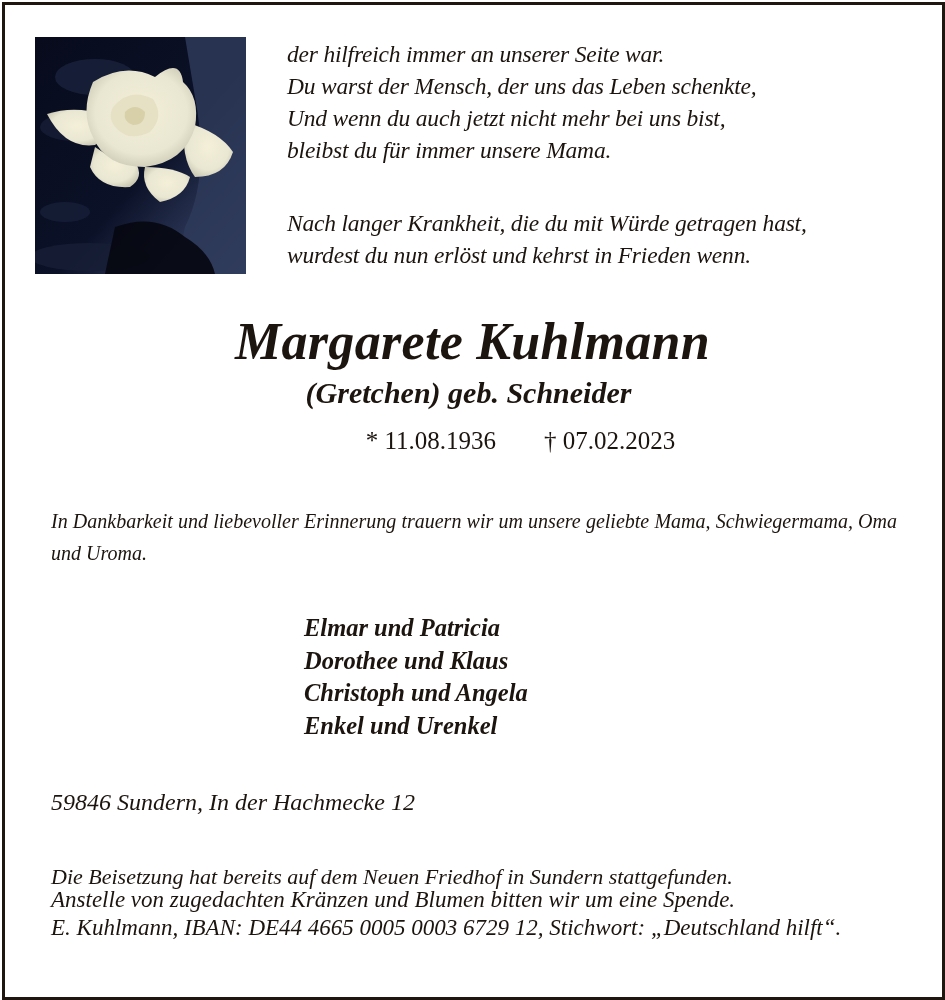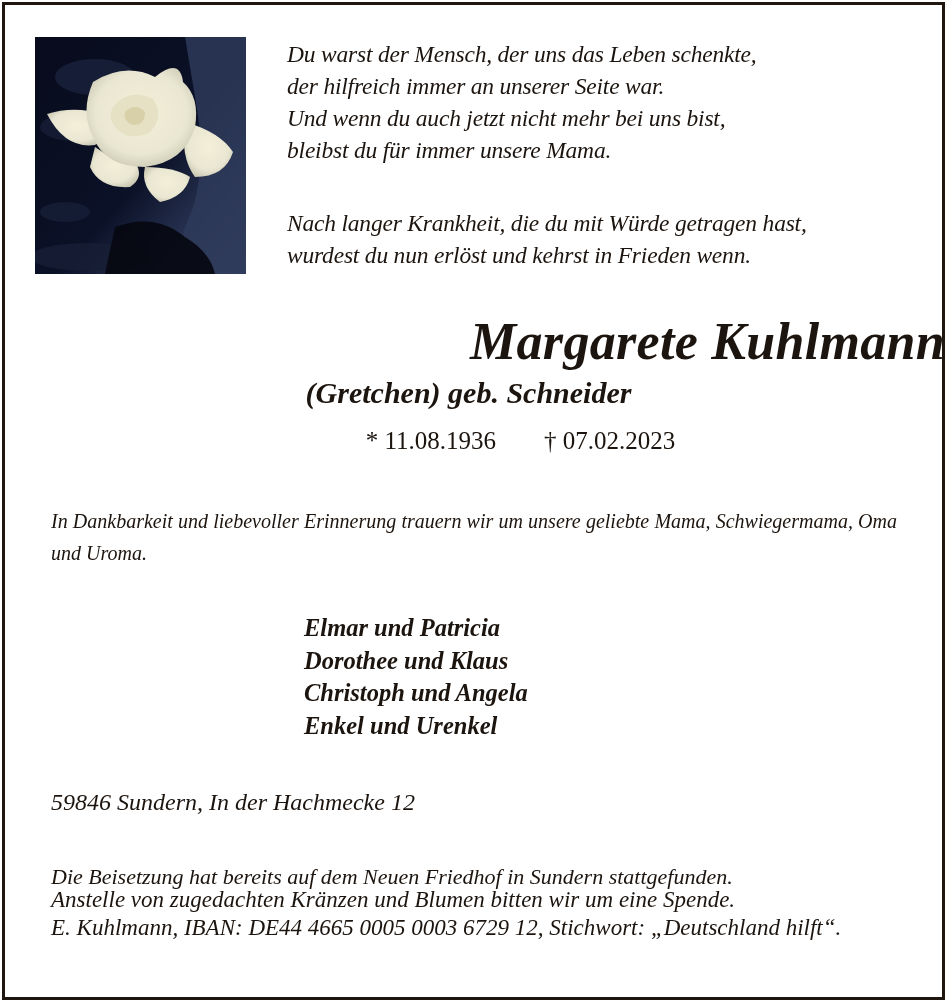"Du warst der Mensch, der" span.line { order: before "der hilfreich immer an unserer" -> after "der hilfreich immer an unserer" }
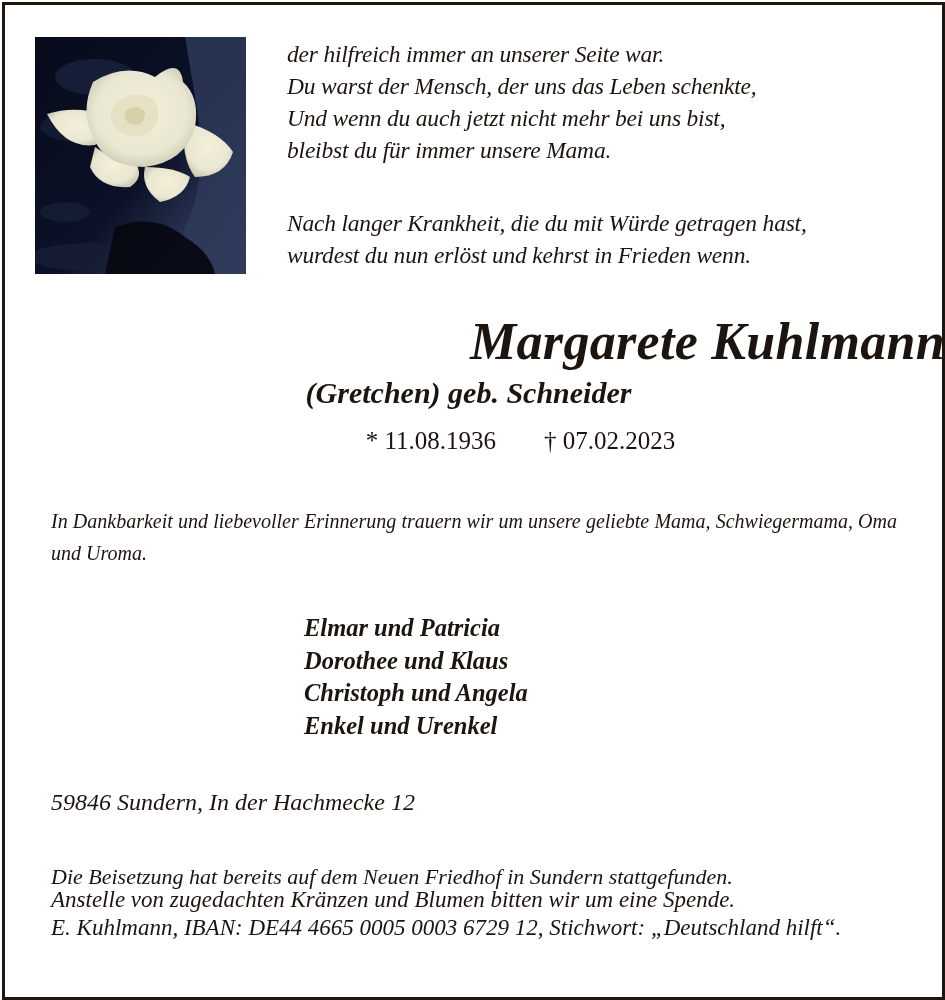"Margarete Kuhlmann" .name { text-align: right -> center }
